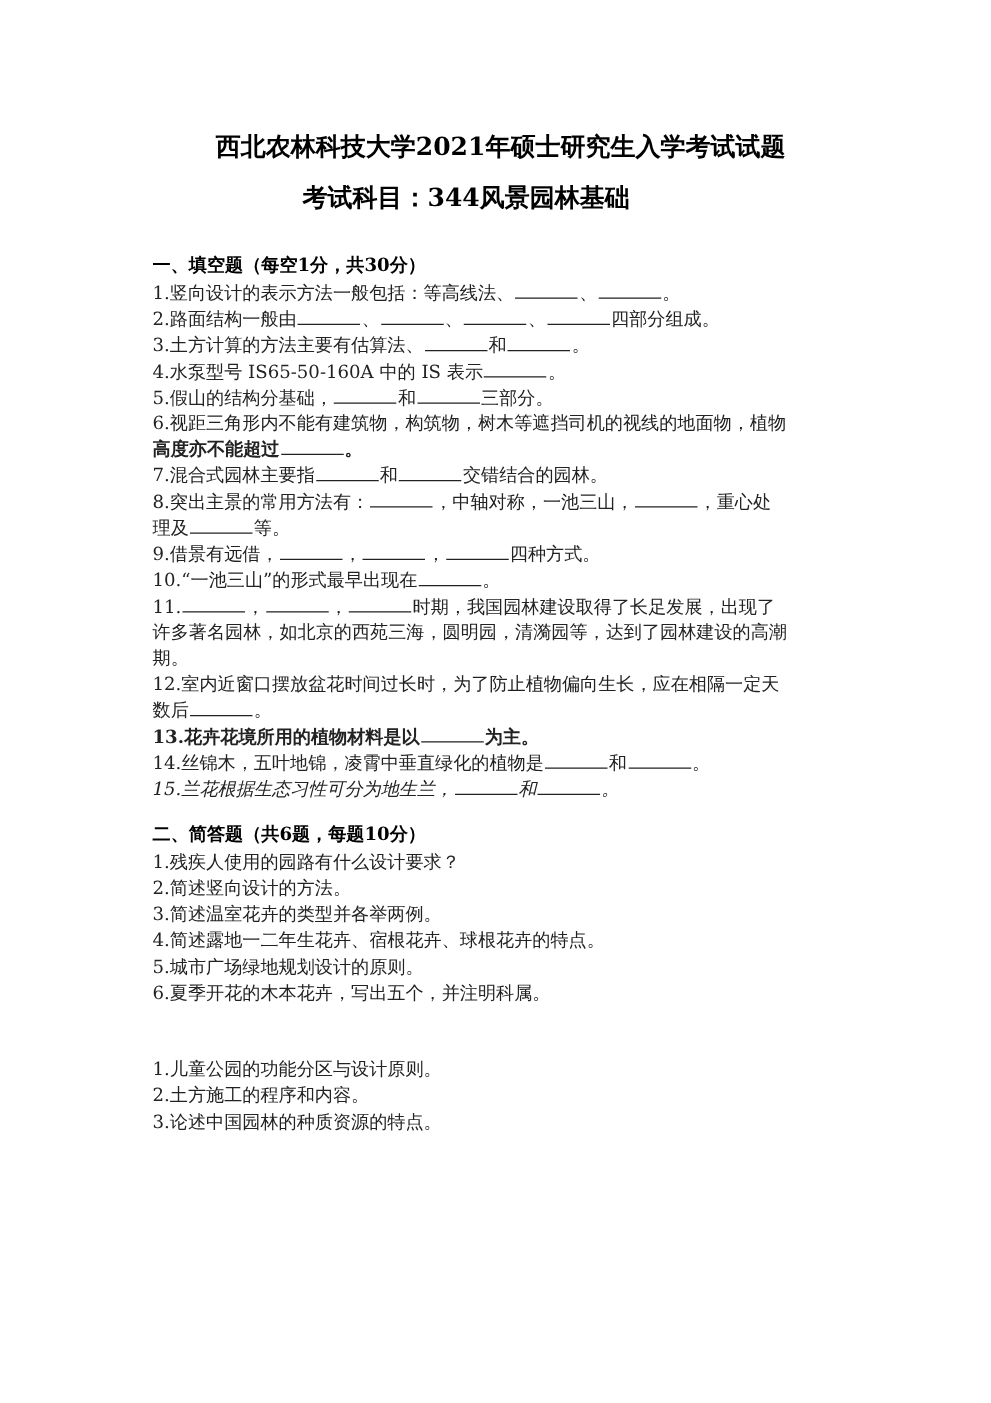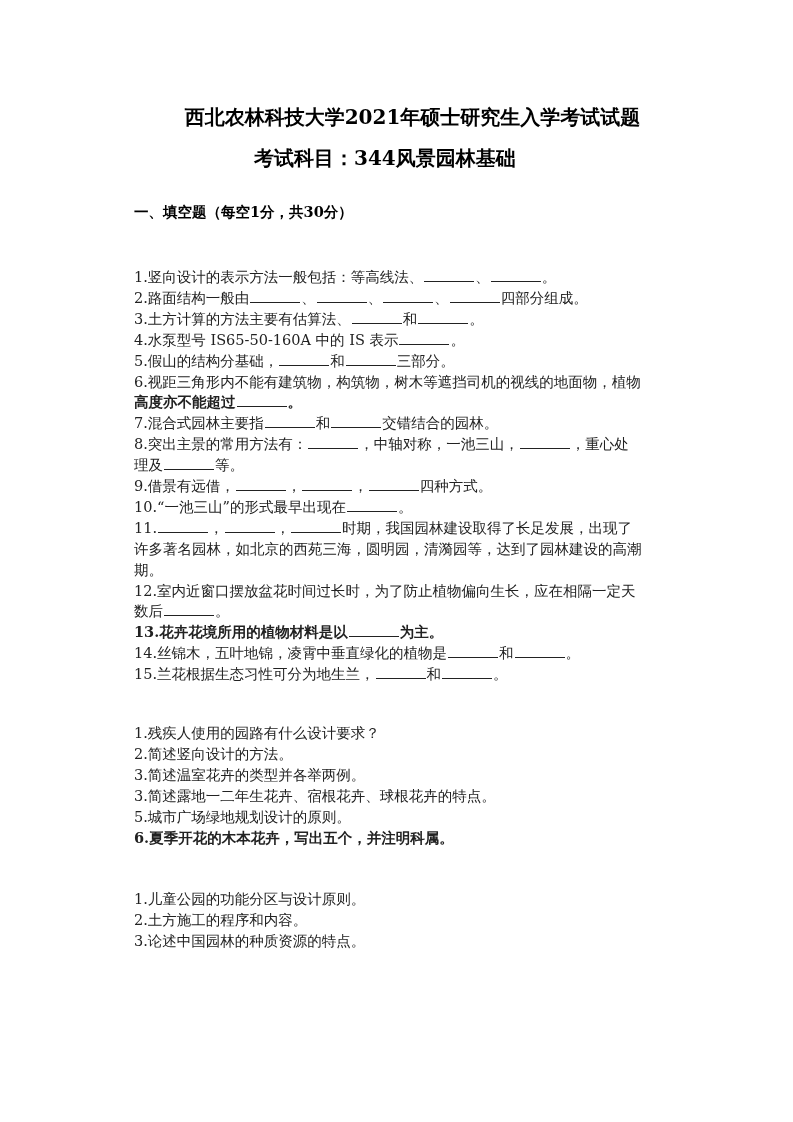"西北农林科技大学2021年硕士研究生入学考试试题" .page { left: 16px -> 4px }
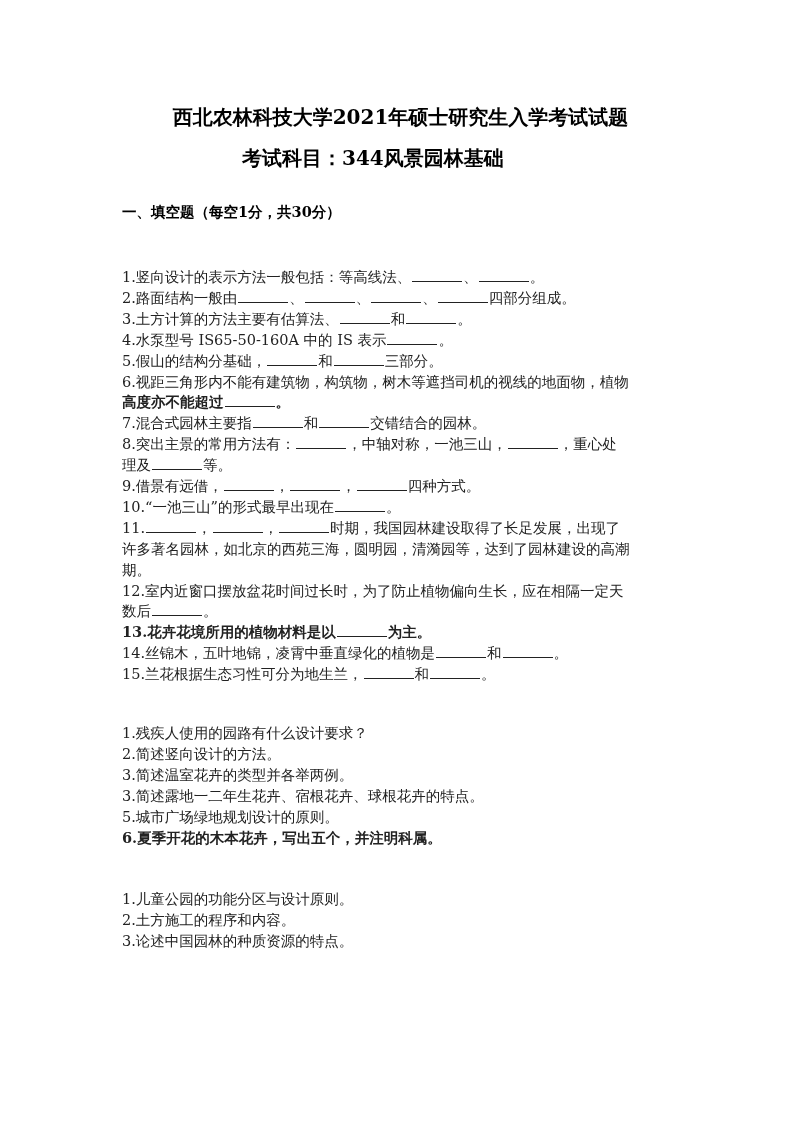"1.竖向设计的表示方法一般包括：等高线法、 、 。" .line { margin-top: 43px -> none }
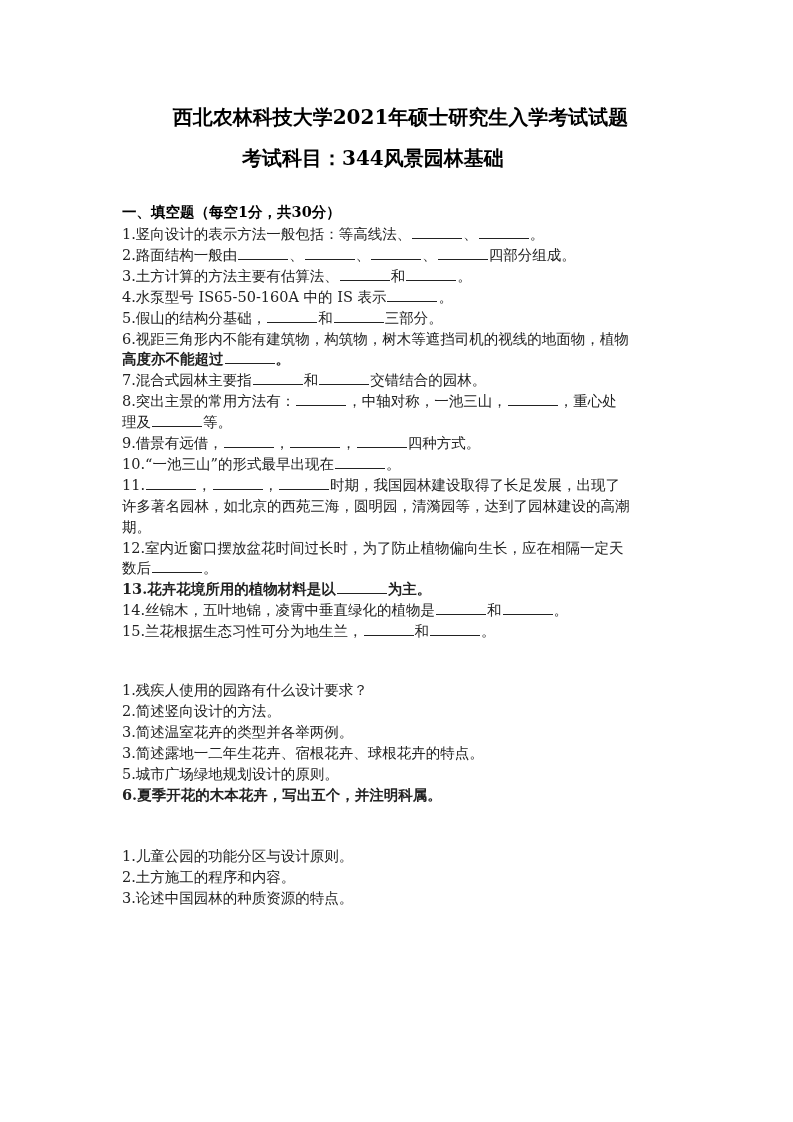"15.兰花根据生态习性可分为地生兰， 和 。" div.line { font-style: none -> italic }
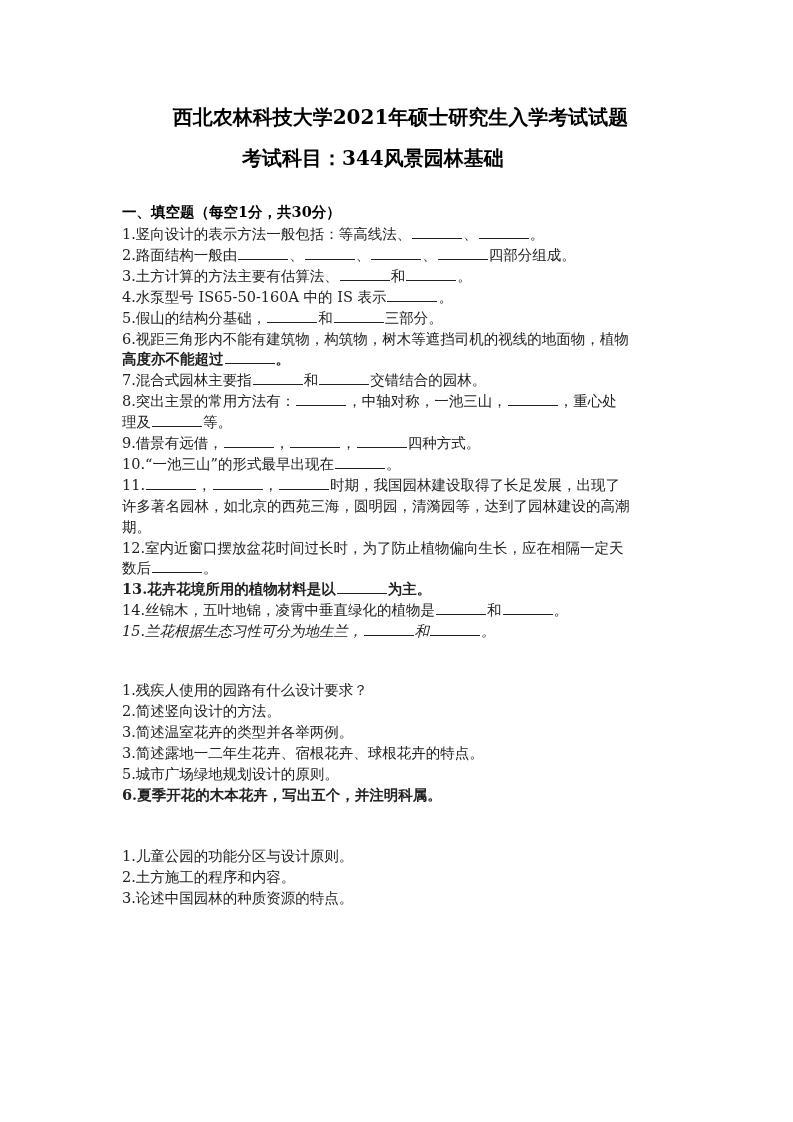"二、简答题（共6题，每题10分）" div.sec { html: none -> <div>二、简答题（共6题，每题10分）</div> }
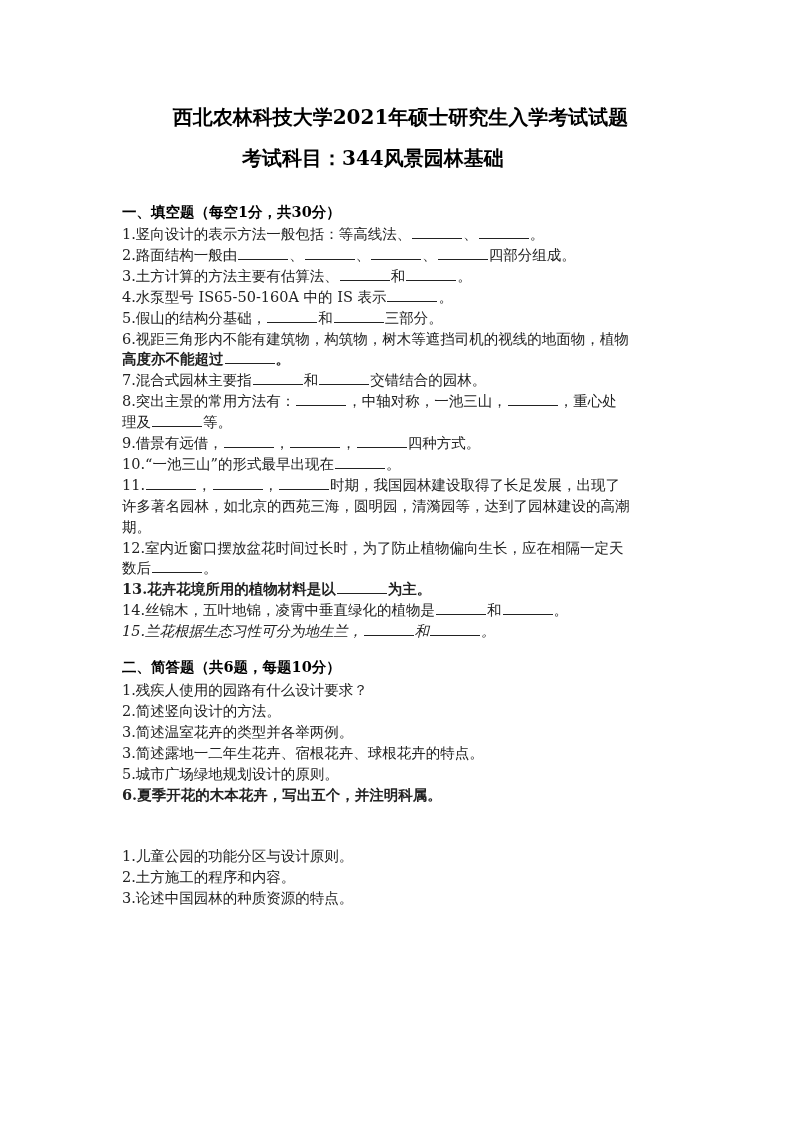"3.简述露地一二年生花卉、宿根花卉、球根花卉的特点。" span { text: 3 -> 4 }
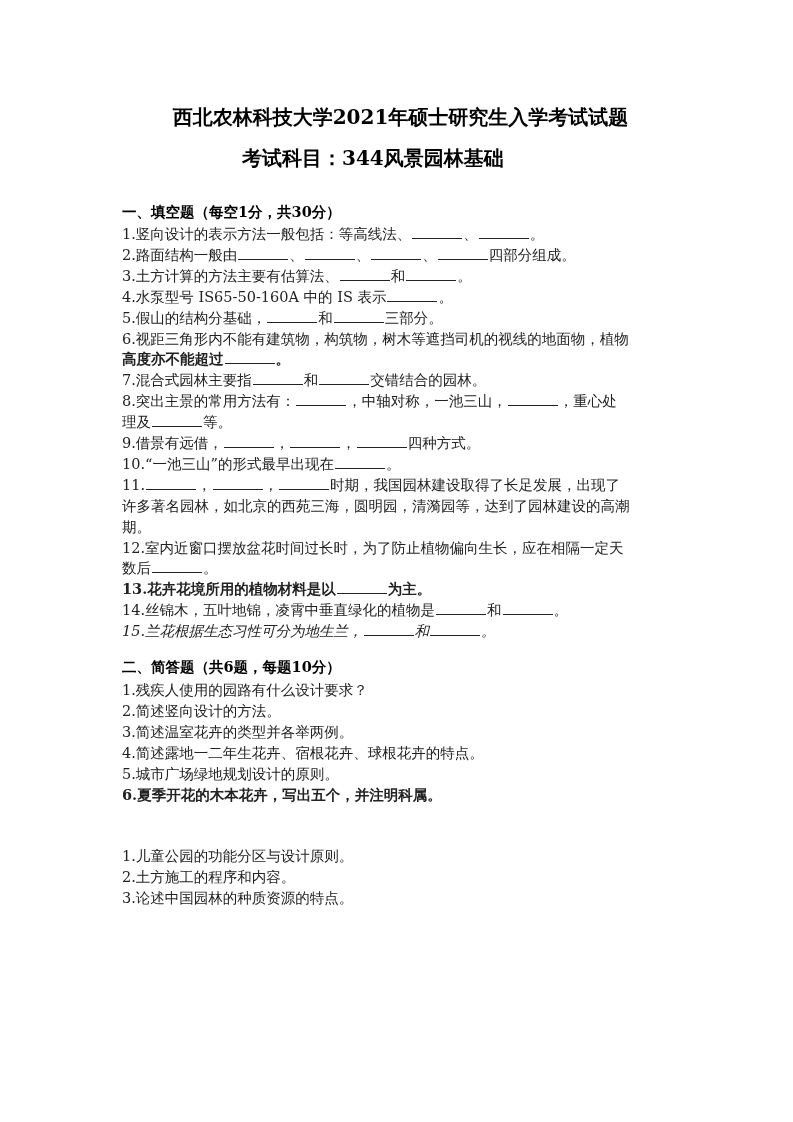"6.夏季开花的木本花卉，写出五个，并注明科属。" div.line { font-weight: bold -> none }
